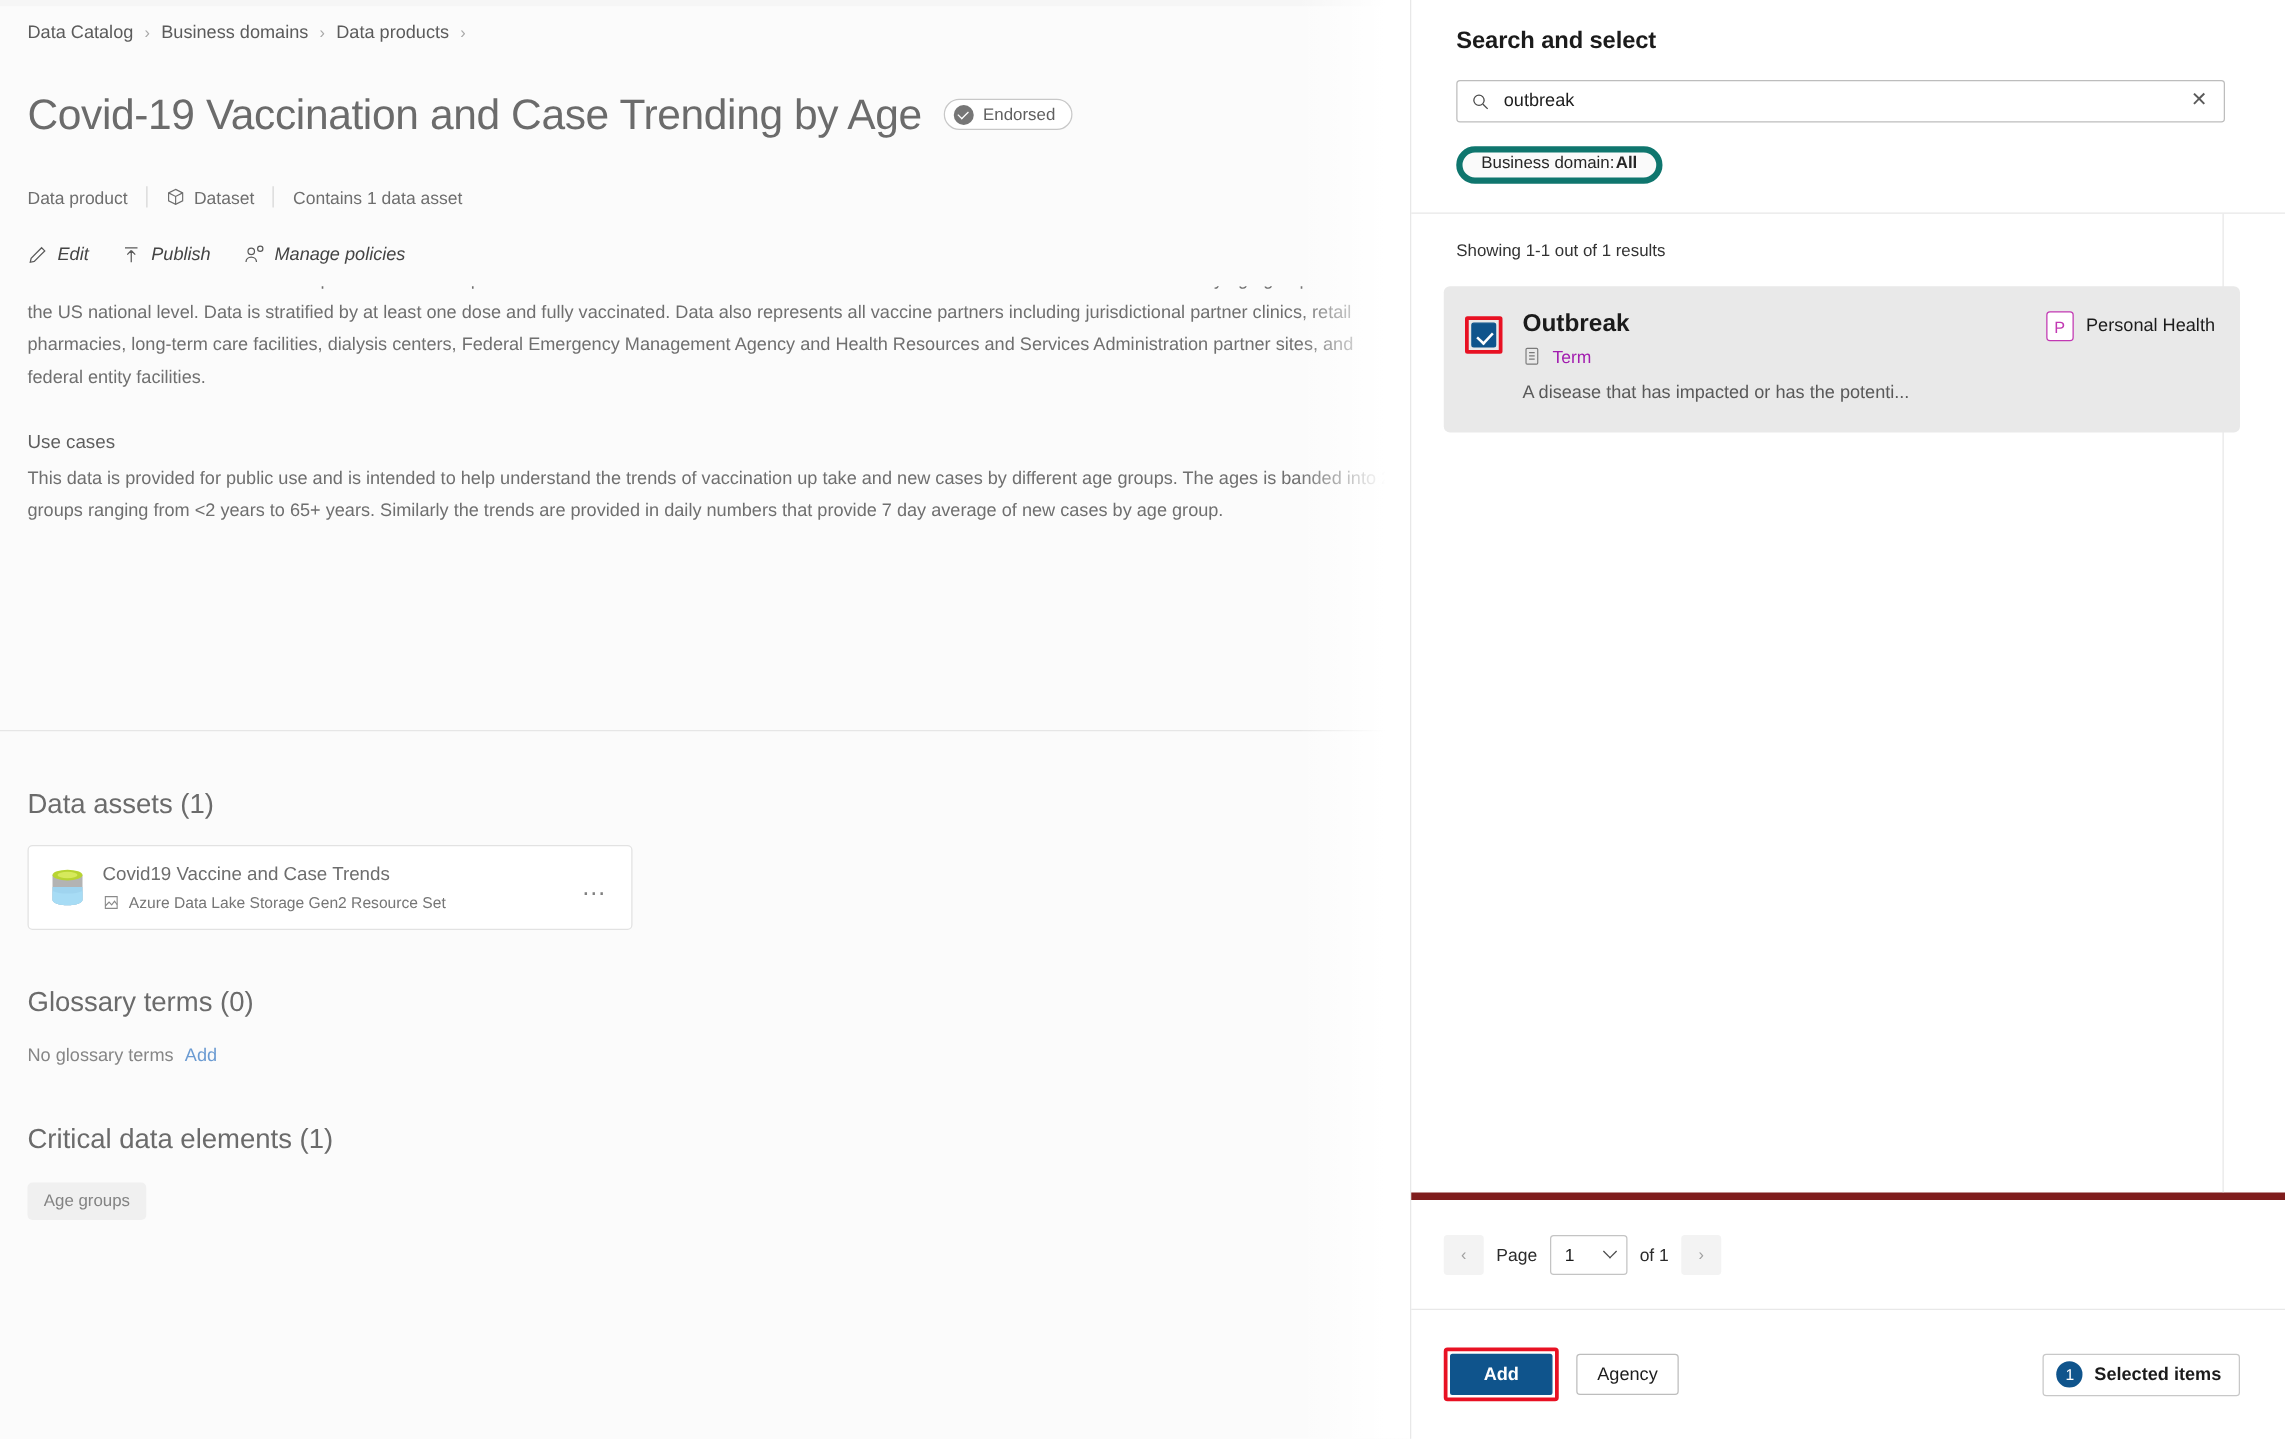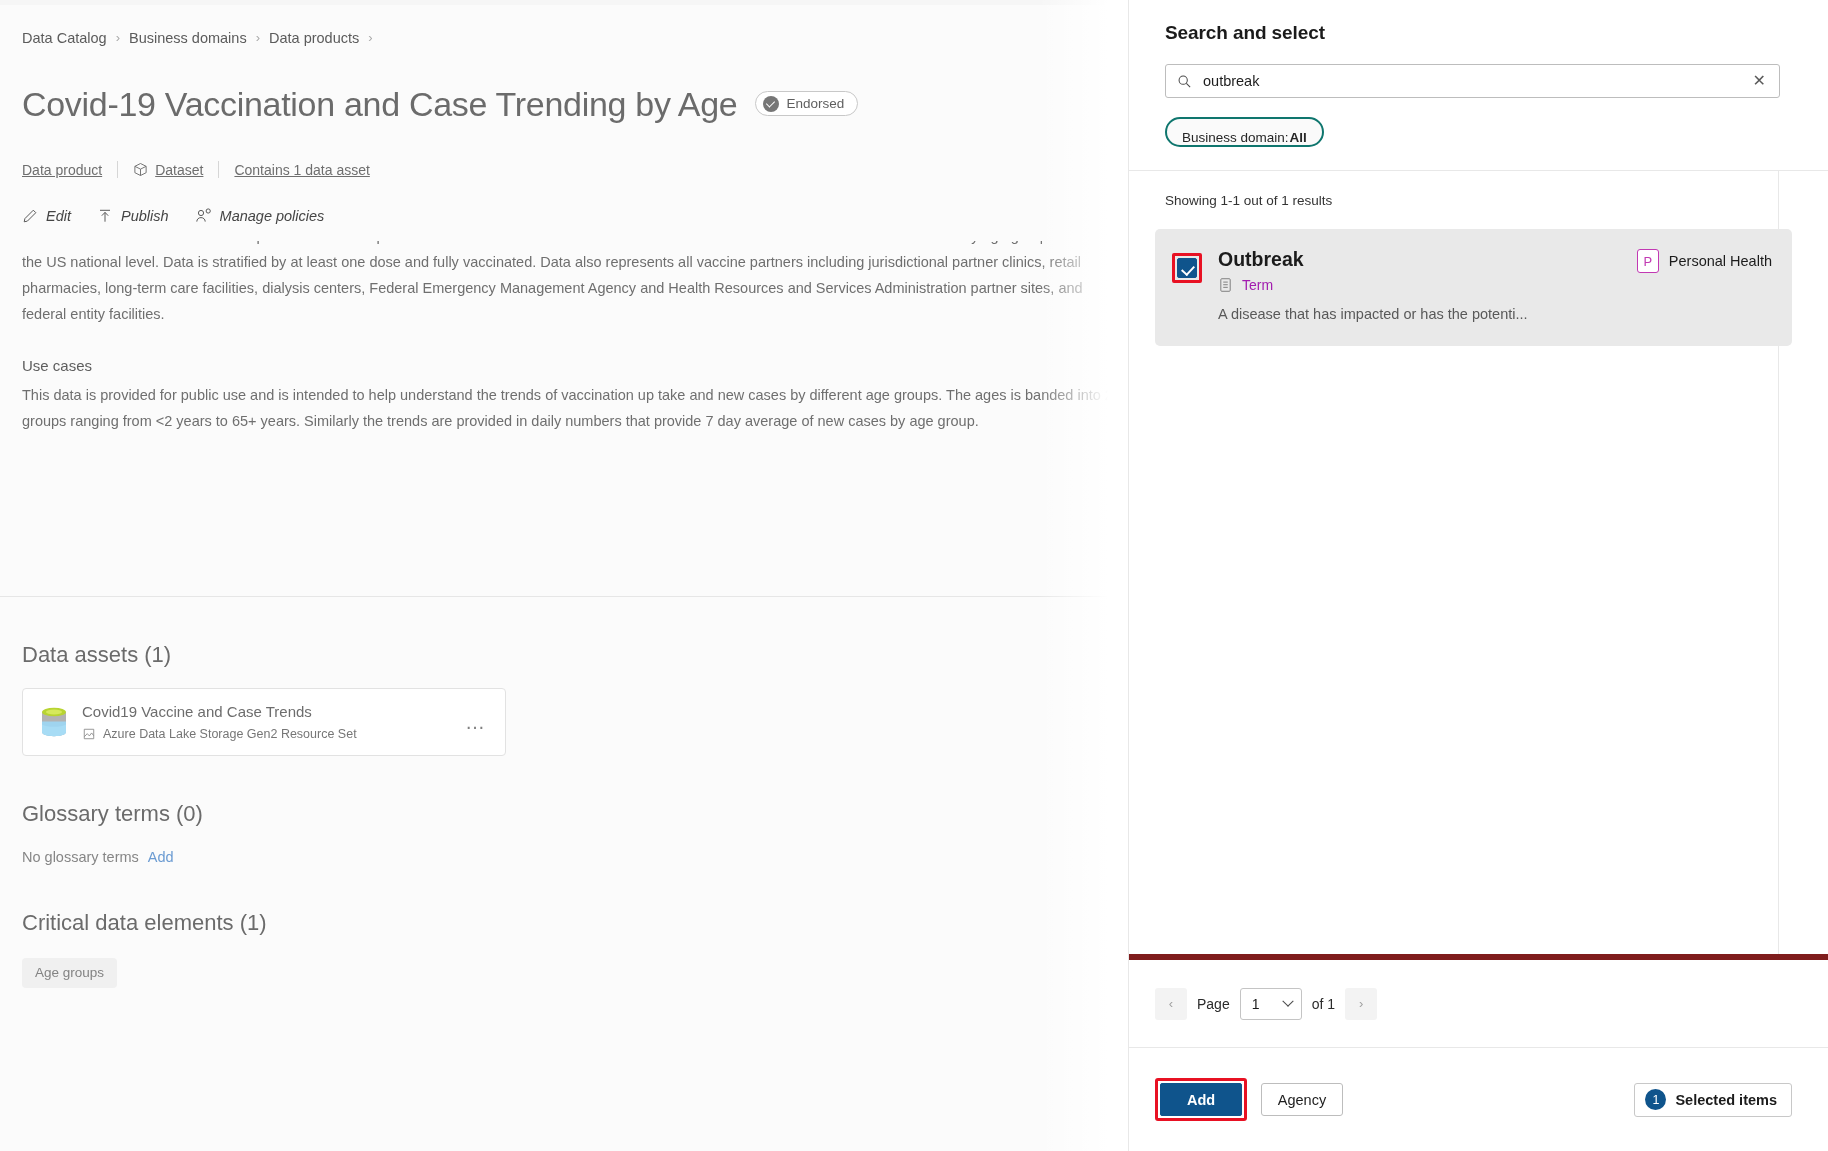"Data Catalog" .page-inner { padding: 12px 0 0 22px -> 0 0 0 22px }
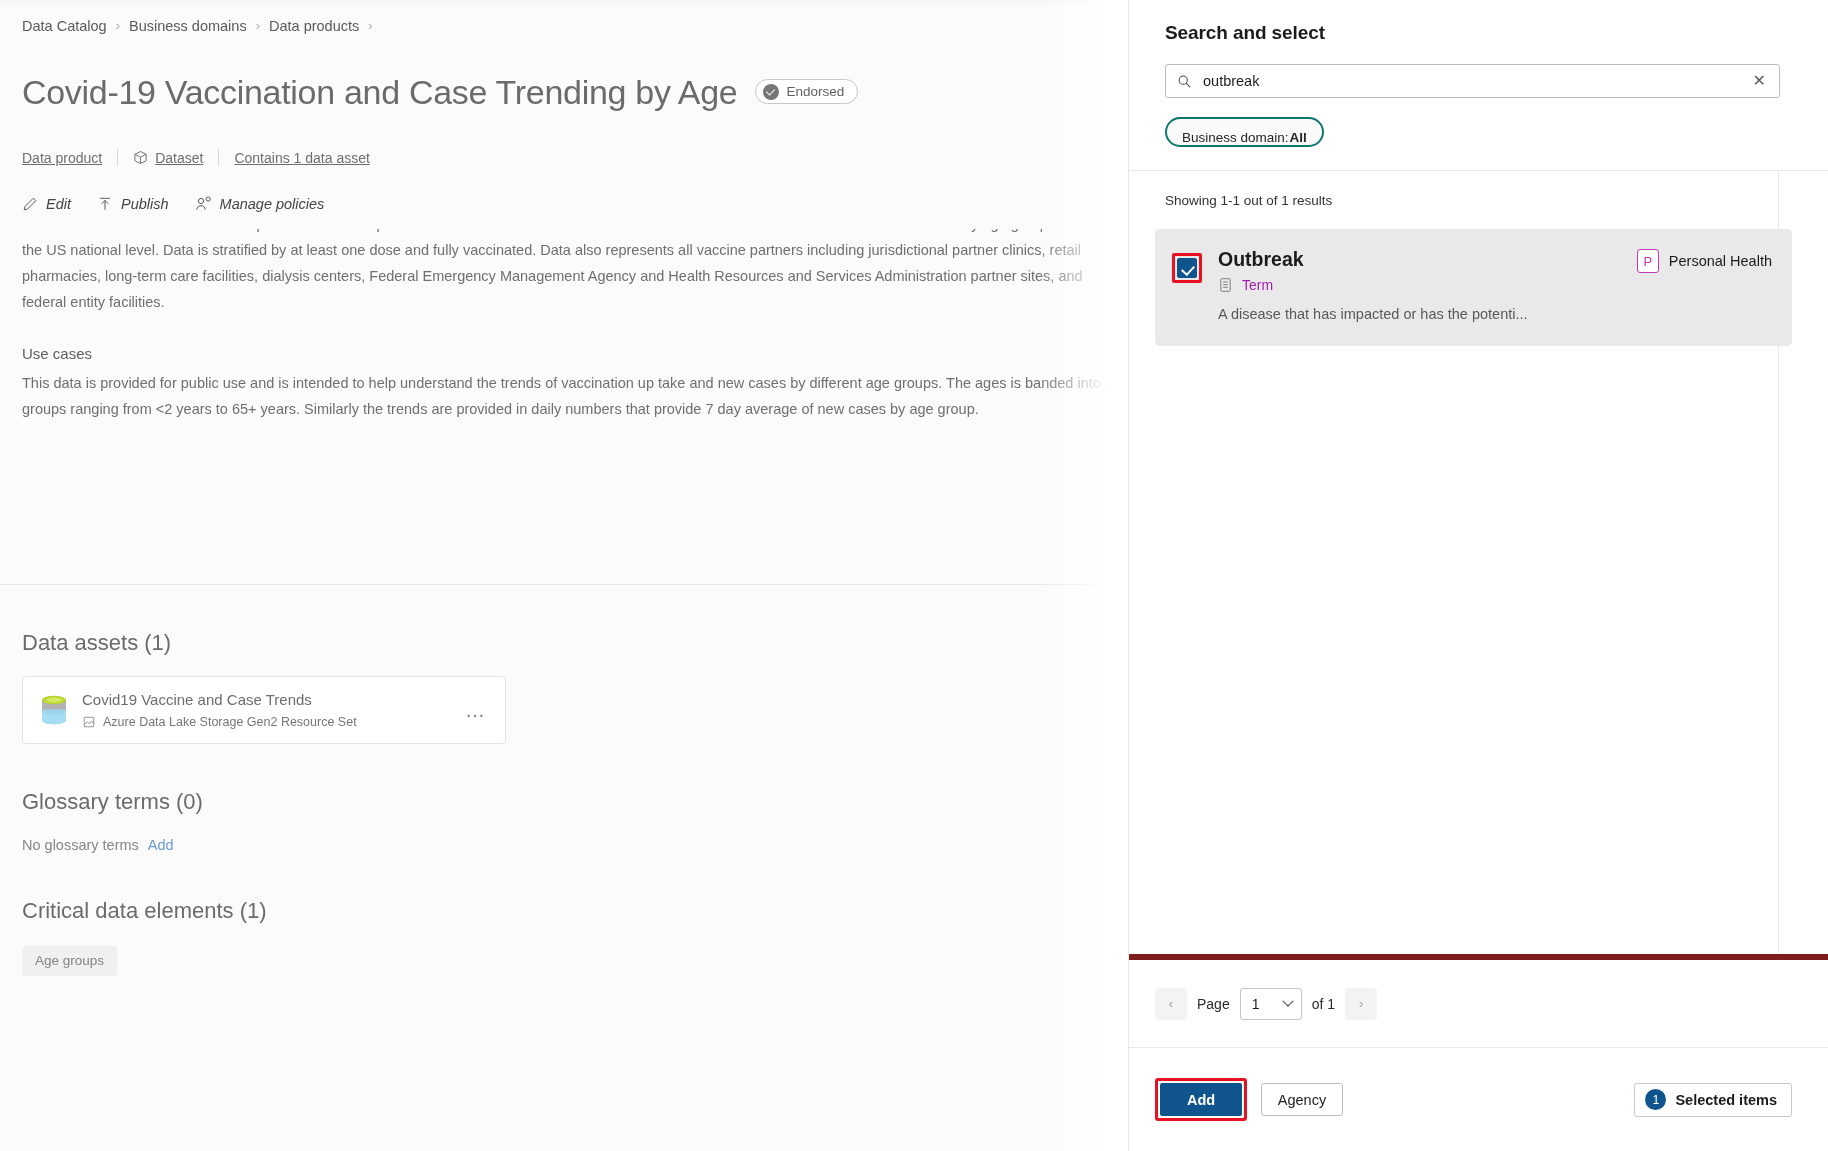"Business domain:" #domain-filter { align-items: flex-end -> flex-start; border: 2px solid #0f766e -> 5px solid #0f766e }
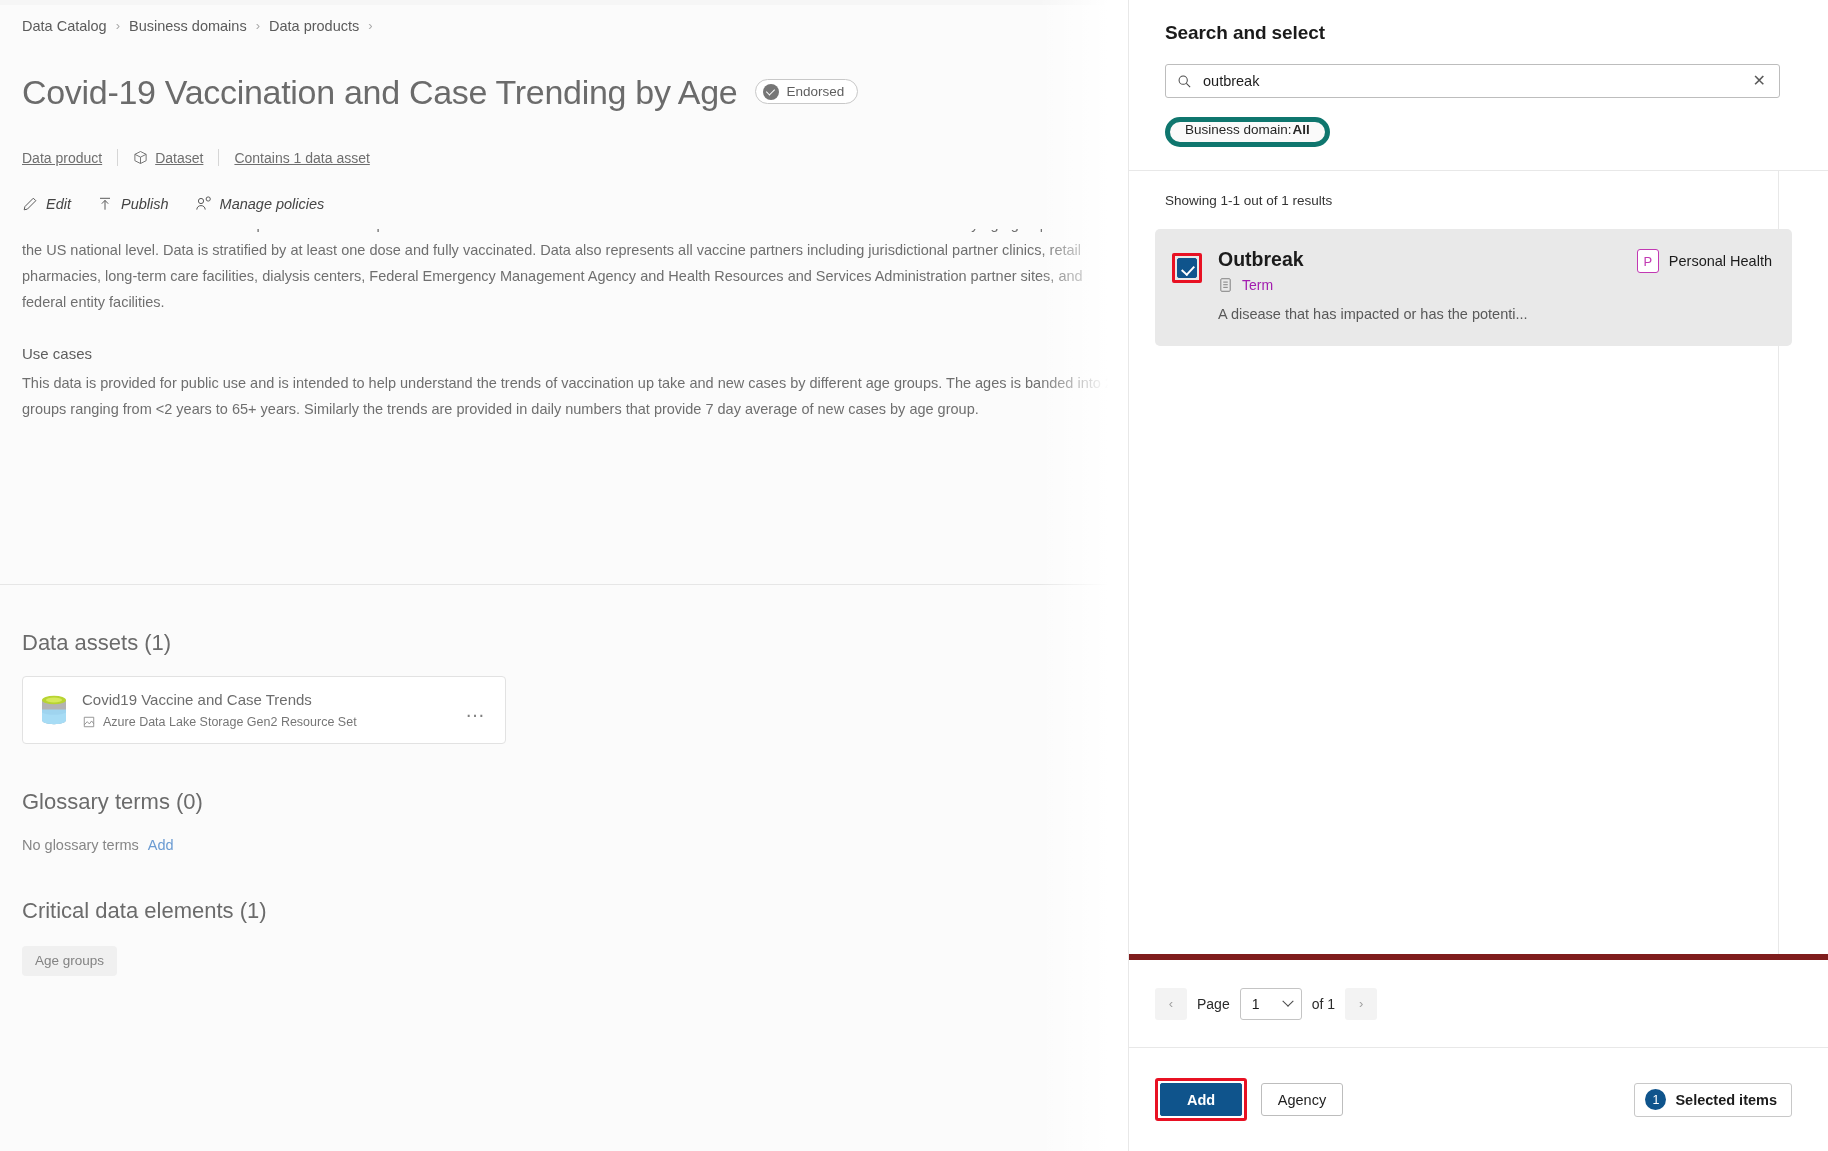"Data product" #meta-row { text-decoration: underline -> none }
